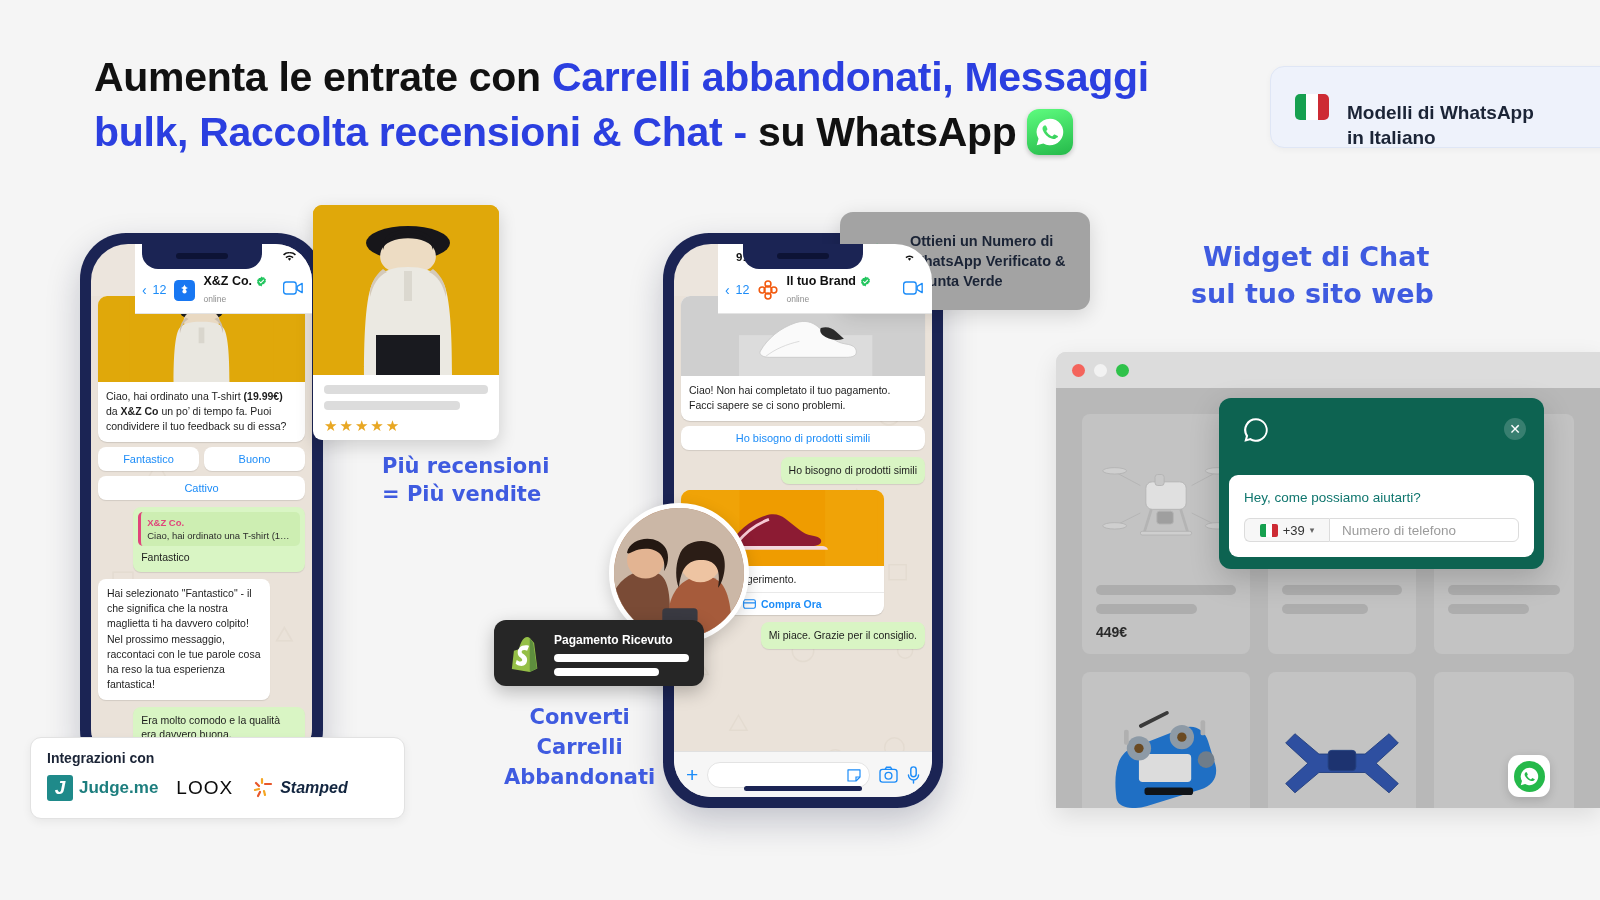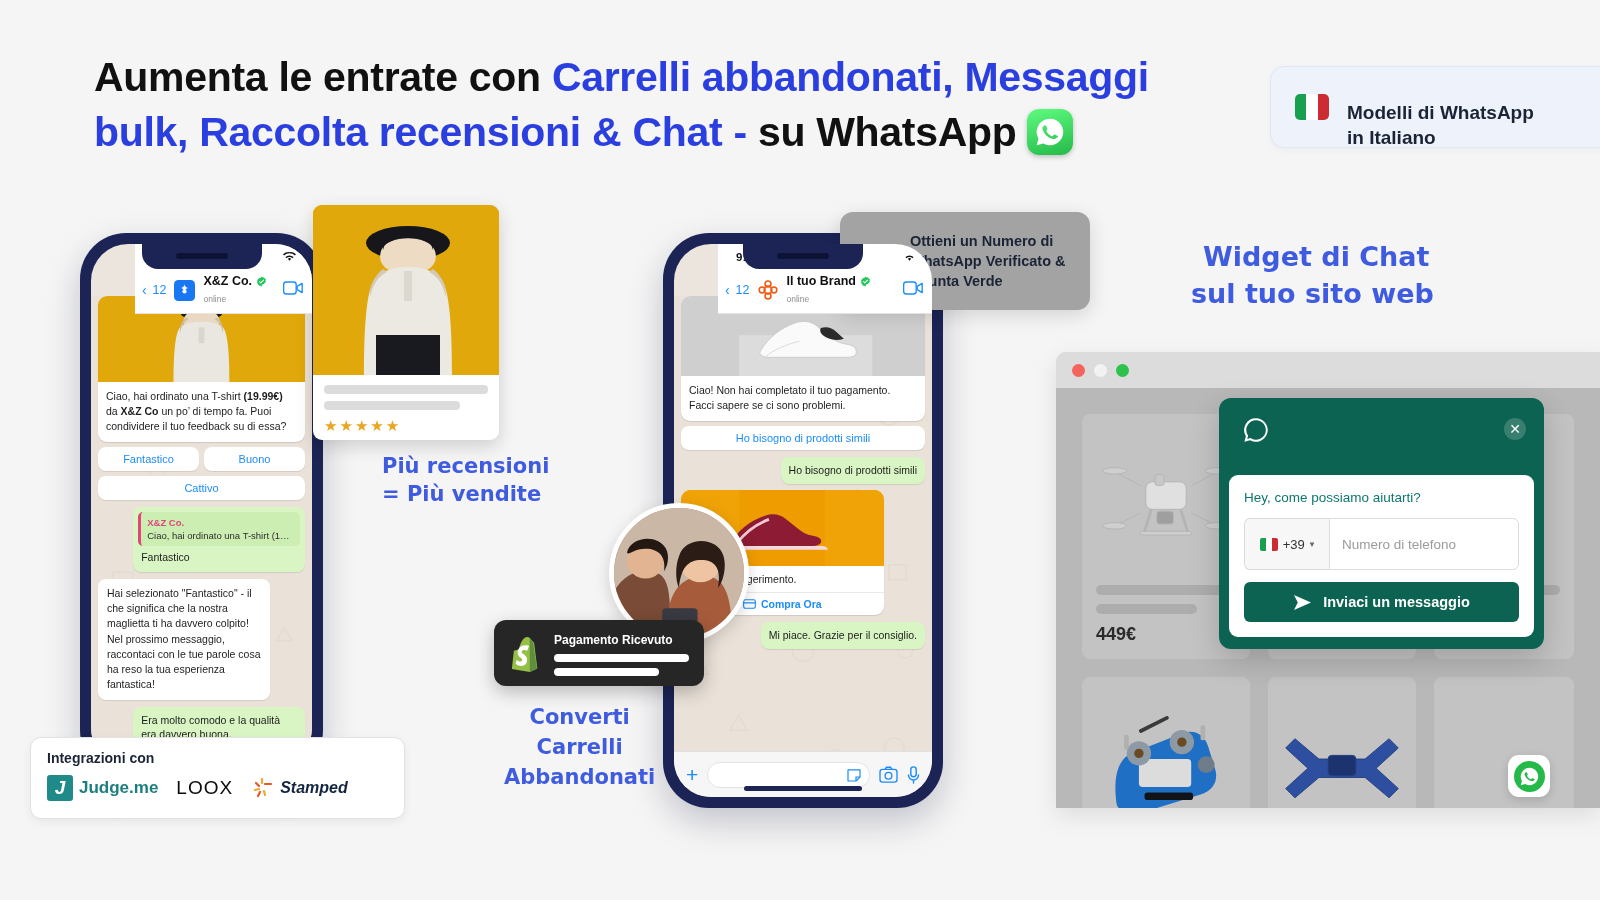"+39" .widget .phonerow { height: 52px -> 24px }
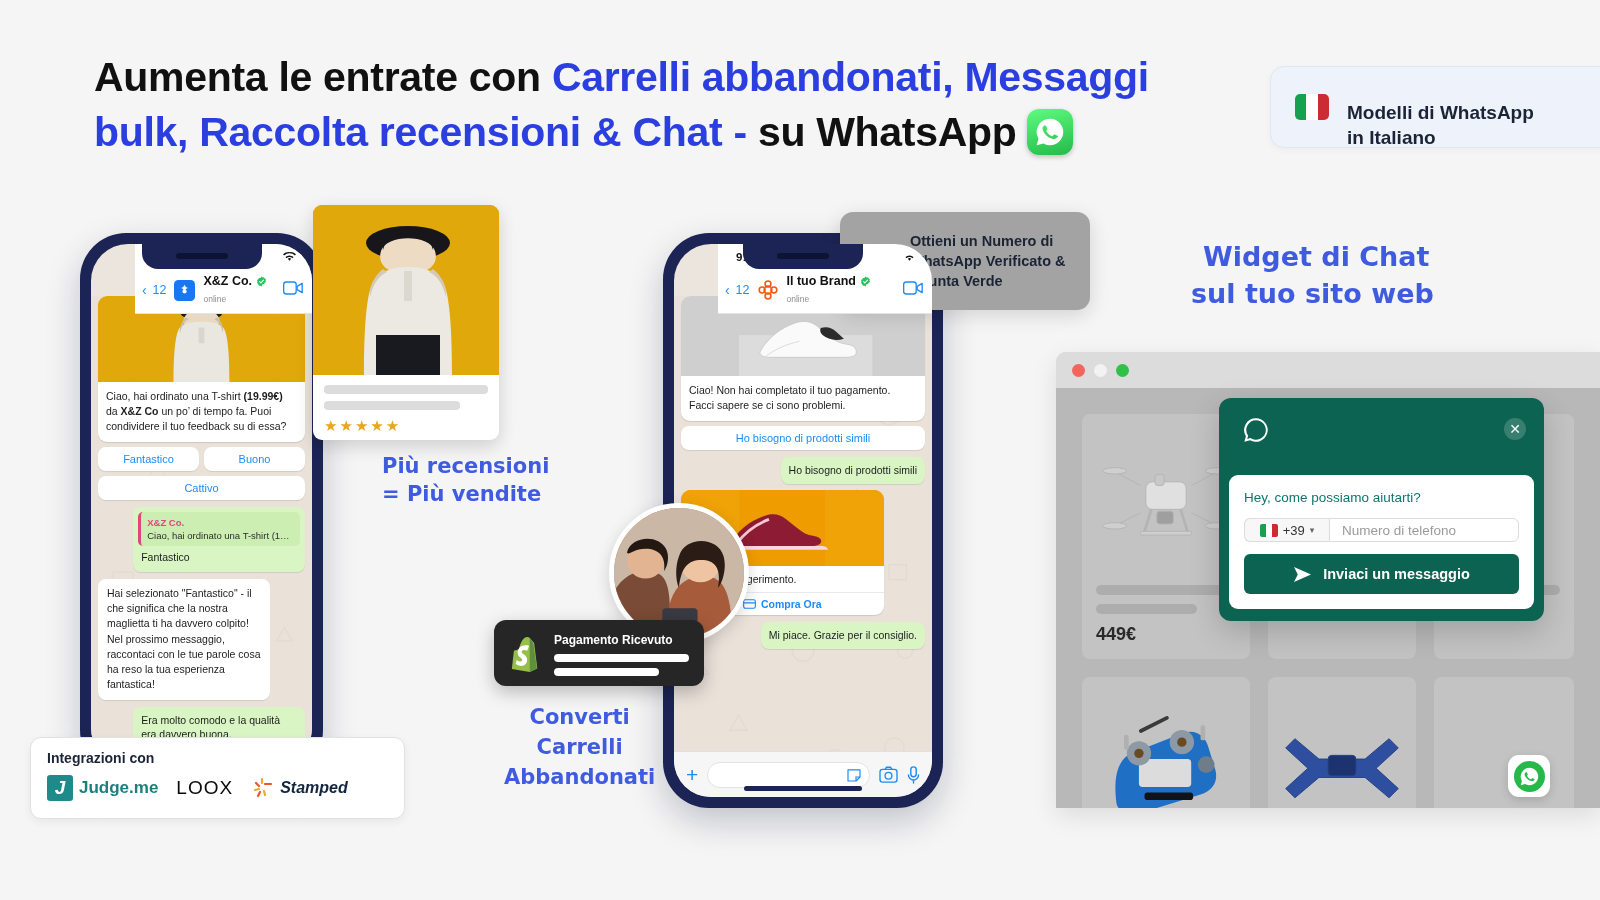"Inviaci un messaggio" div.send { html: <div> <svg> <path></path> </svg> <span>Inviaci un messaggio</span> </div> -> none }
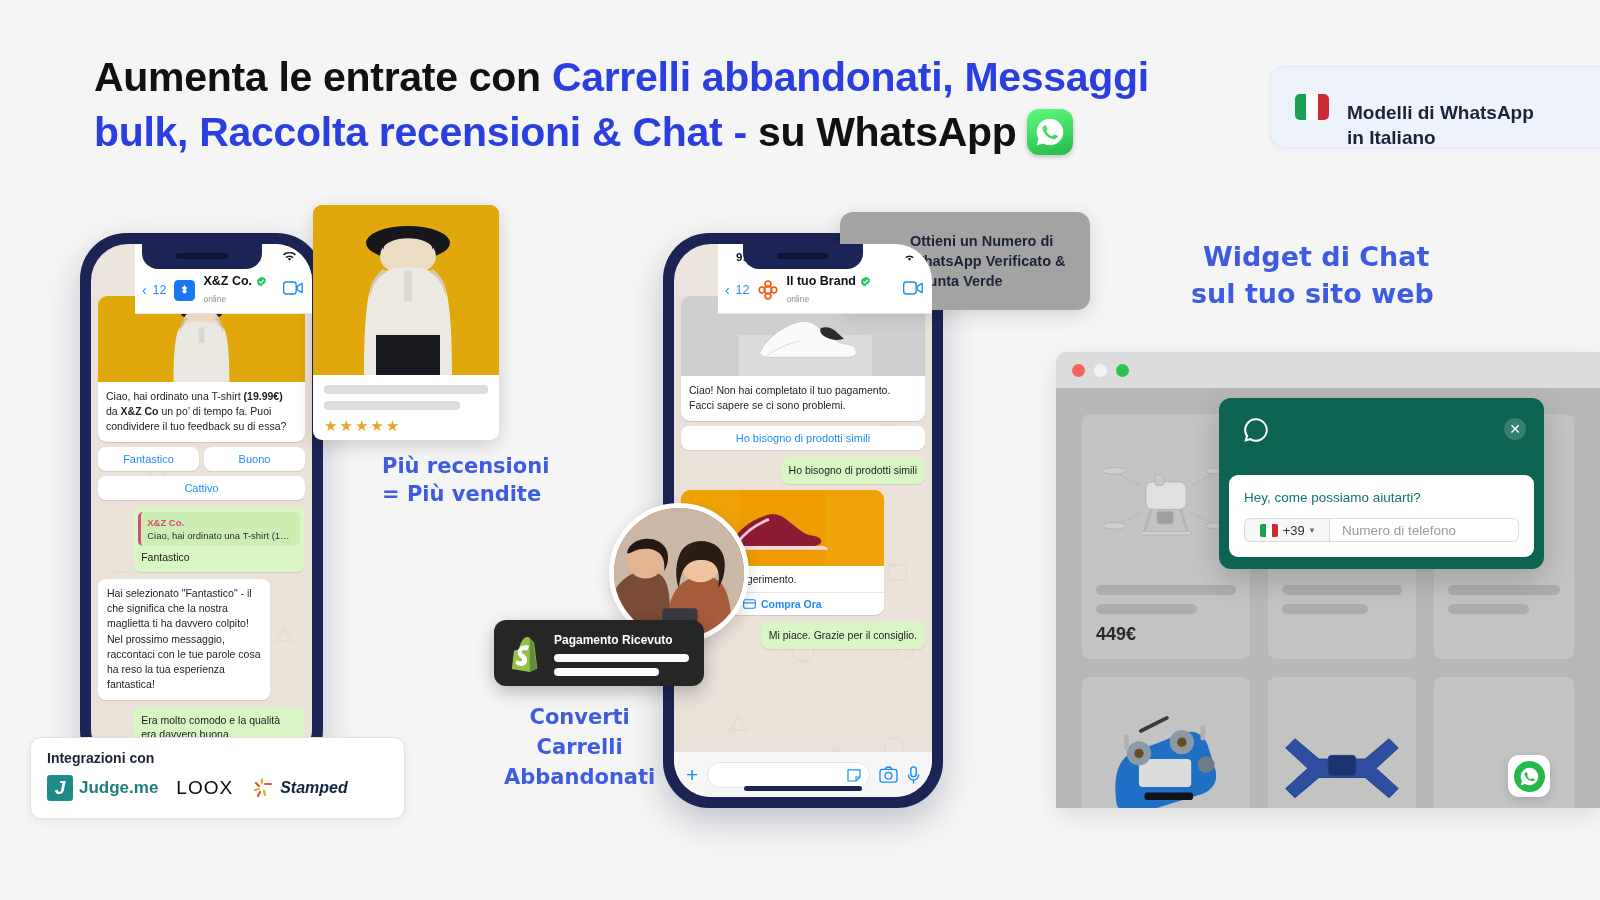"449€" .prod .price { font-size: 18px -> 14px }
